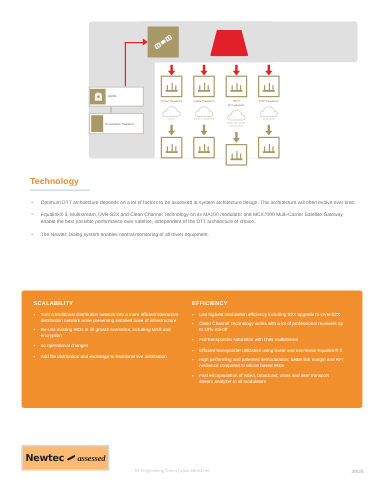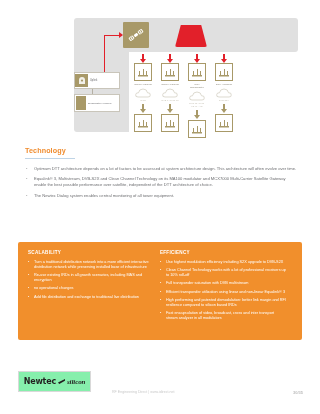"Newtec" .logo { background: #86efac -> #fdba74 }
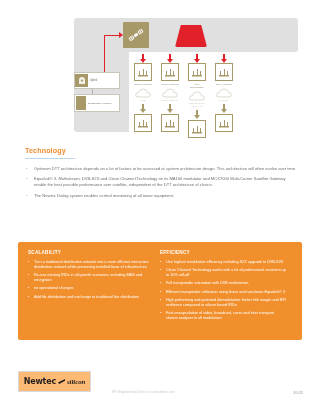"silicon" span.idirect { text: silicon -> assessed }
